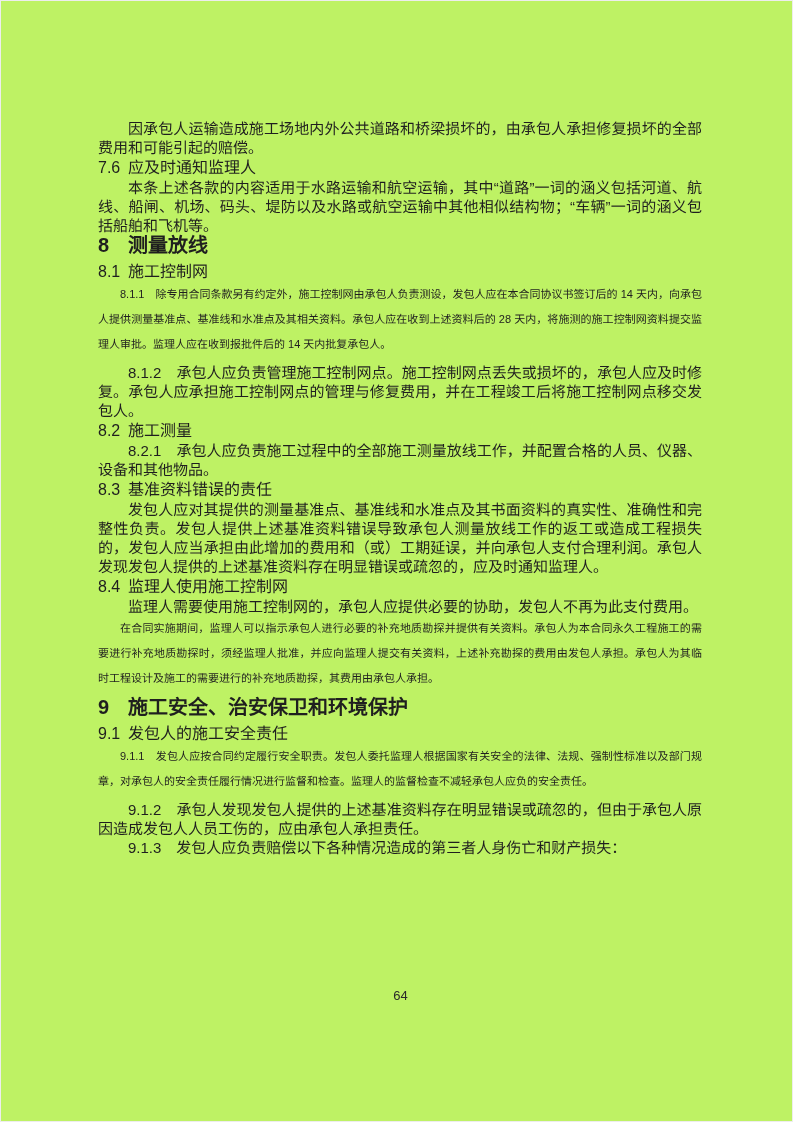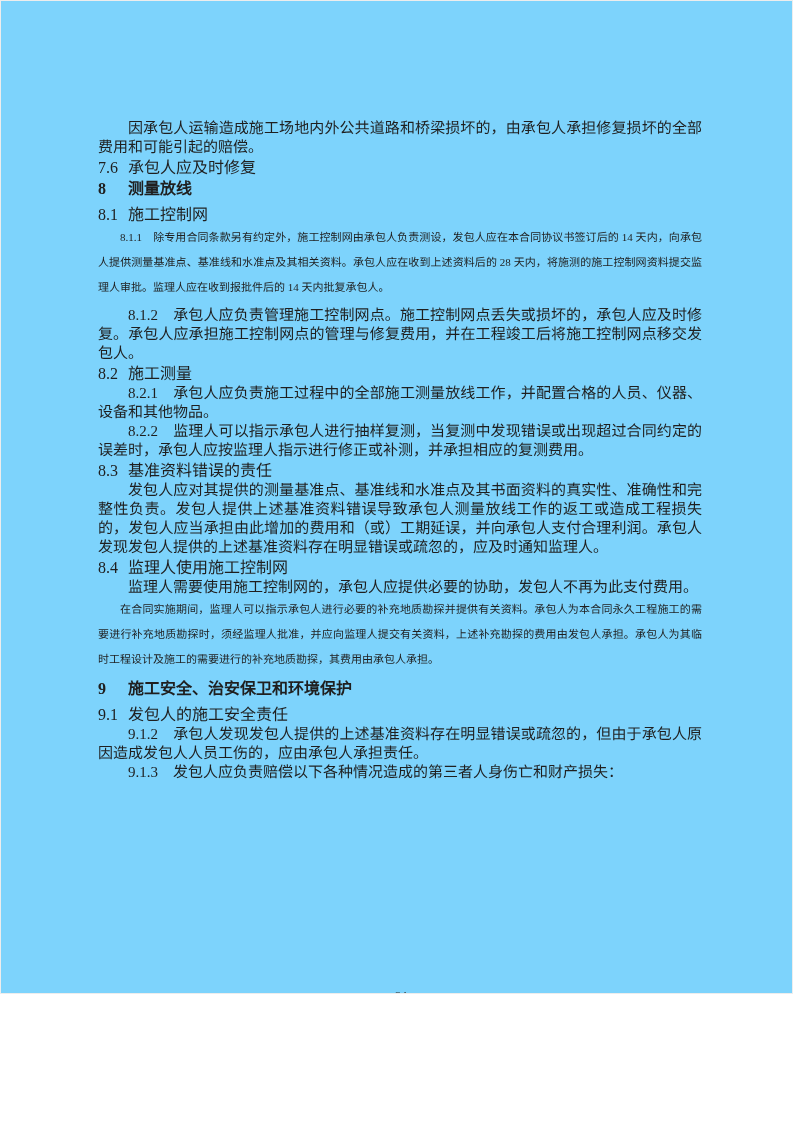"因承包人运输造成施工场地内外公共道路和桥梁损坏的，由承包人承担修复损坏的全部费用" .page { background: #7dd3fc -> #bef264; font-family: Liberation Serif, serif -> Liberation Sans, sans-serif; height: 994px -> 1122px }
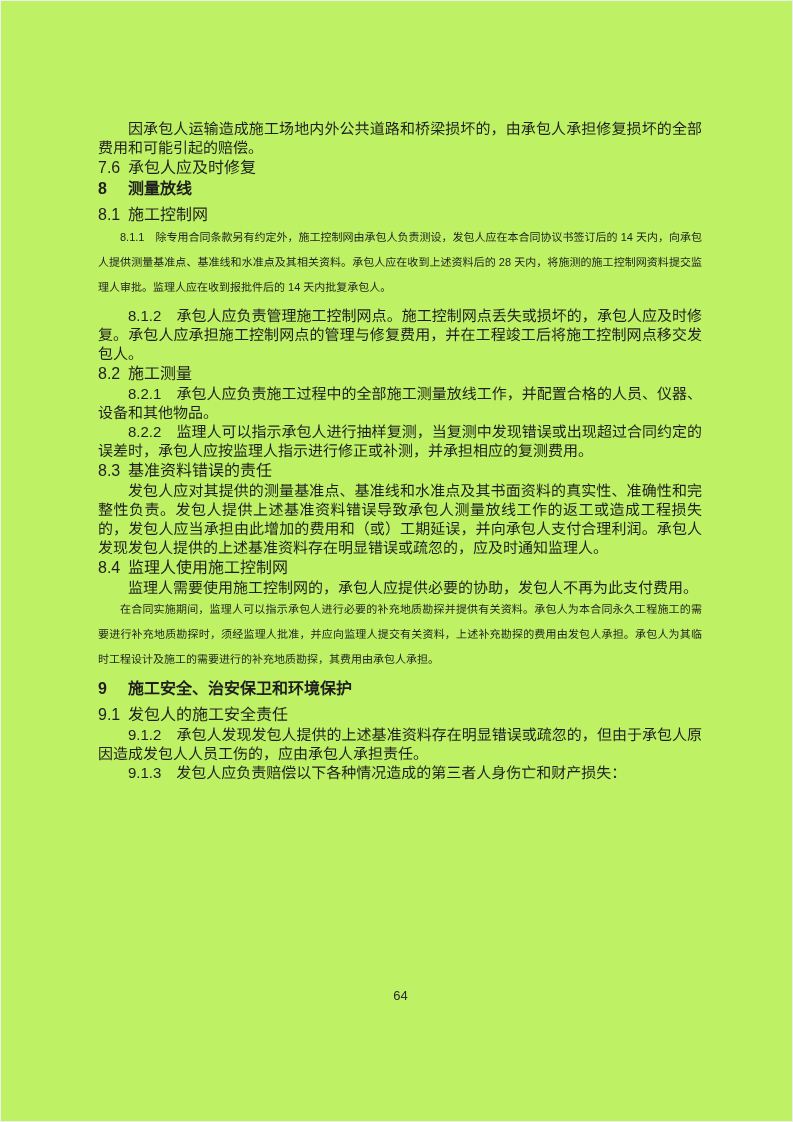"承包人应及时修复" span.title { text: 承包人应及时修复 -> 应及时通知监理人 }
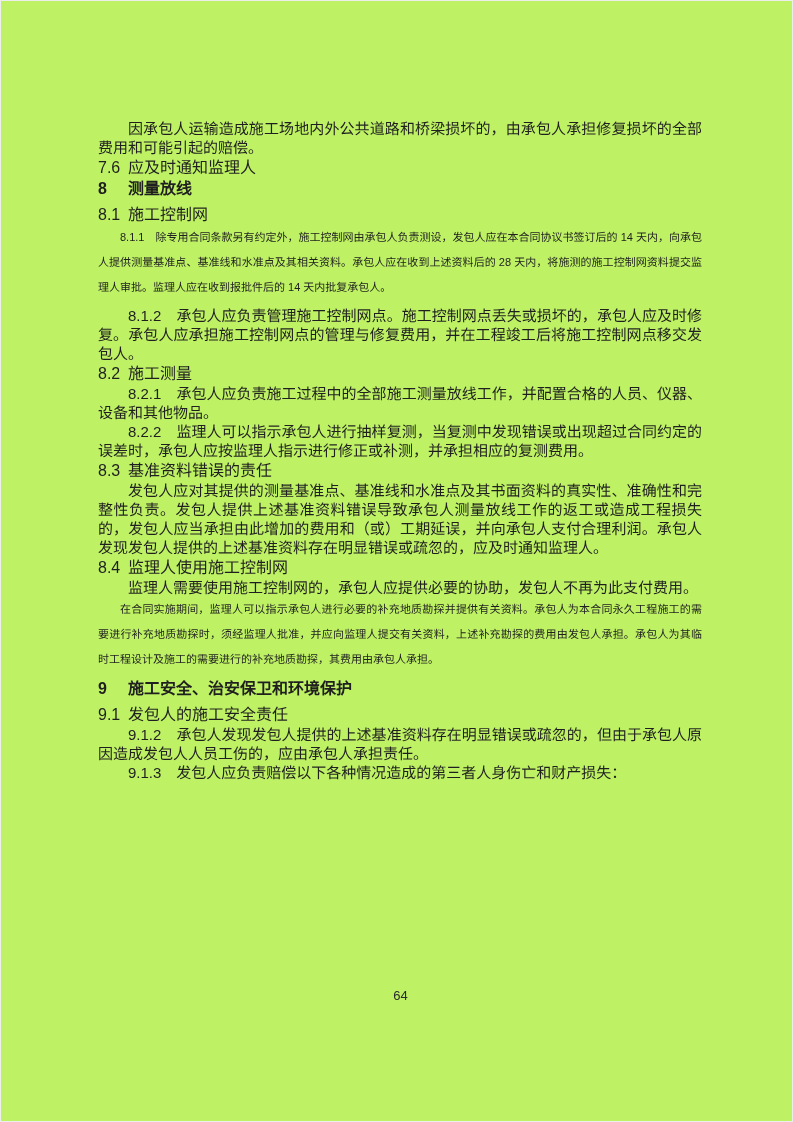"本条上述各款的内容适用于水路运输和航空运输，其中“道路”一词的涵义包括河道、航线" p.body { html: none -> <p>本条上述各款的内容适用于水路运输和航空运输，其中“道路”一词的涵义包括河道、航线、船闸、机场、码头、堤防以及水路或航空运输中其他相似结构物；“车辆”一词的涵义包括船舶和飞机等。</p> }
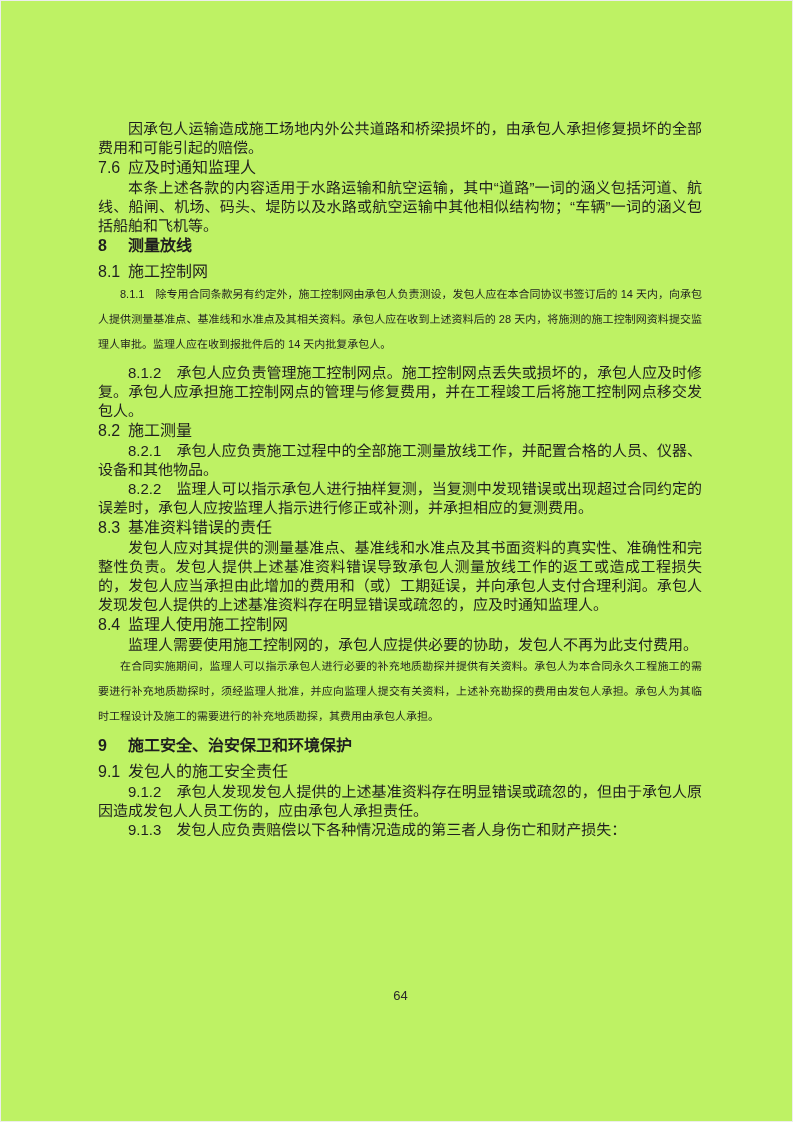"8 测量放线" .h1 { font-size: 16px -> 20px }
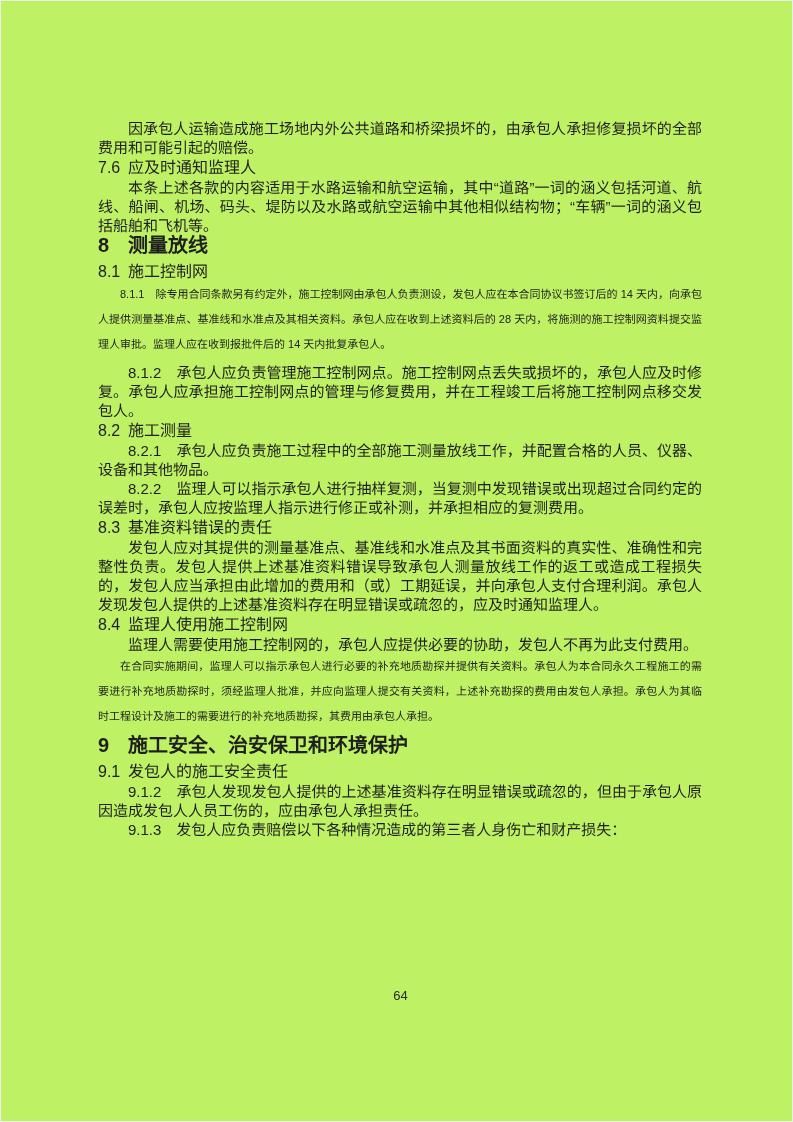"8.2.2" p.body { html: <p>8.2.2 监理人可以指示承包人进行抽样复测，当复测中发现错误或出现超过合同约定的误差时，承包人应按监理人指示进行修正或补测，并承担相应的复测费用。</p> -> none }
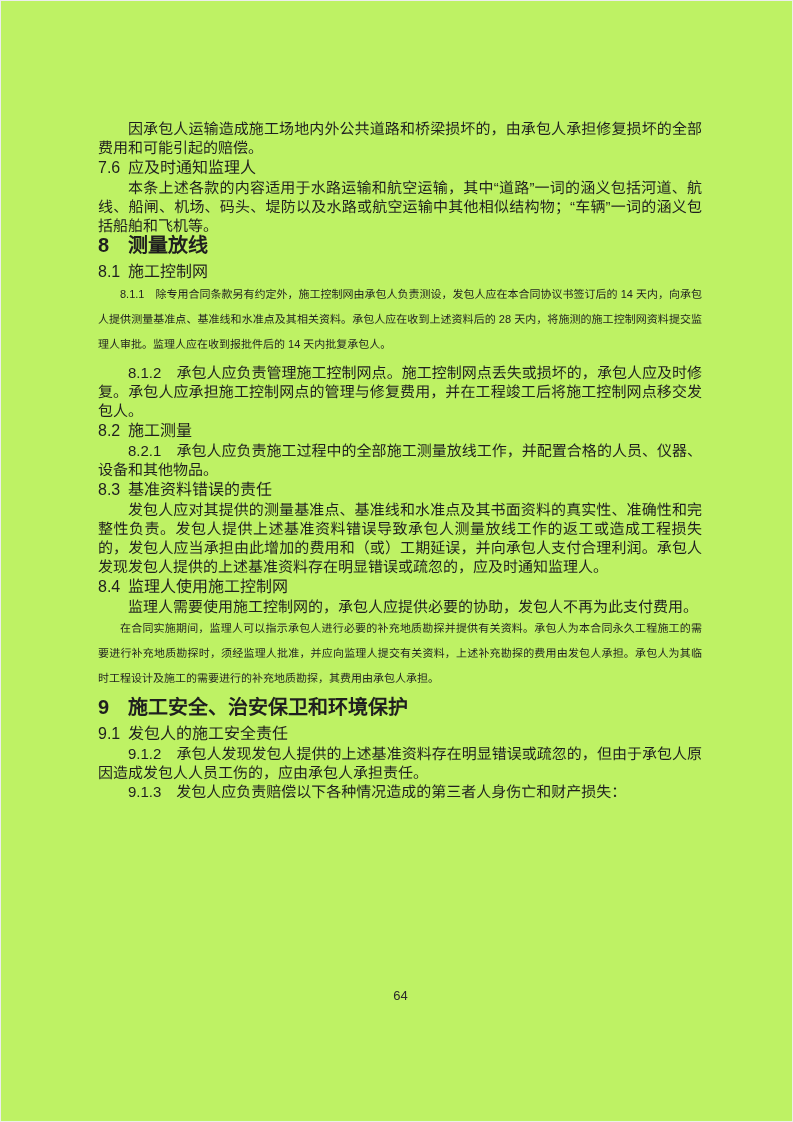"9.1.1" p.body-wide { html: none -> <p>9.1.1 发包人应按合同约定履行安全职责。发包人委托监理人根据国家有关安全的法律、法规、强制性标准以及部门规章，对承包人的安全责任履行情况进行监督和检查。监理人的监督检查不减轻承包人应负的安全责任。</p> }
